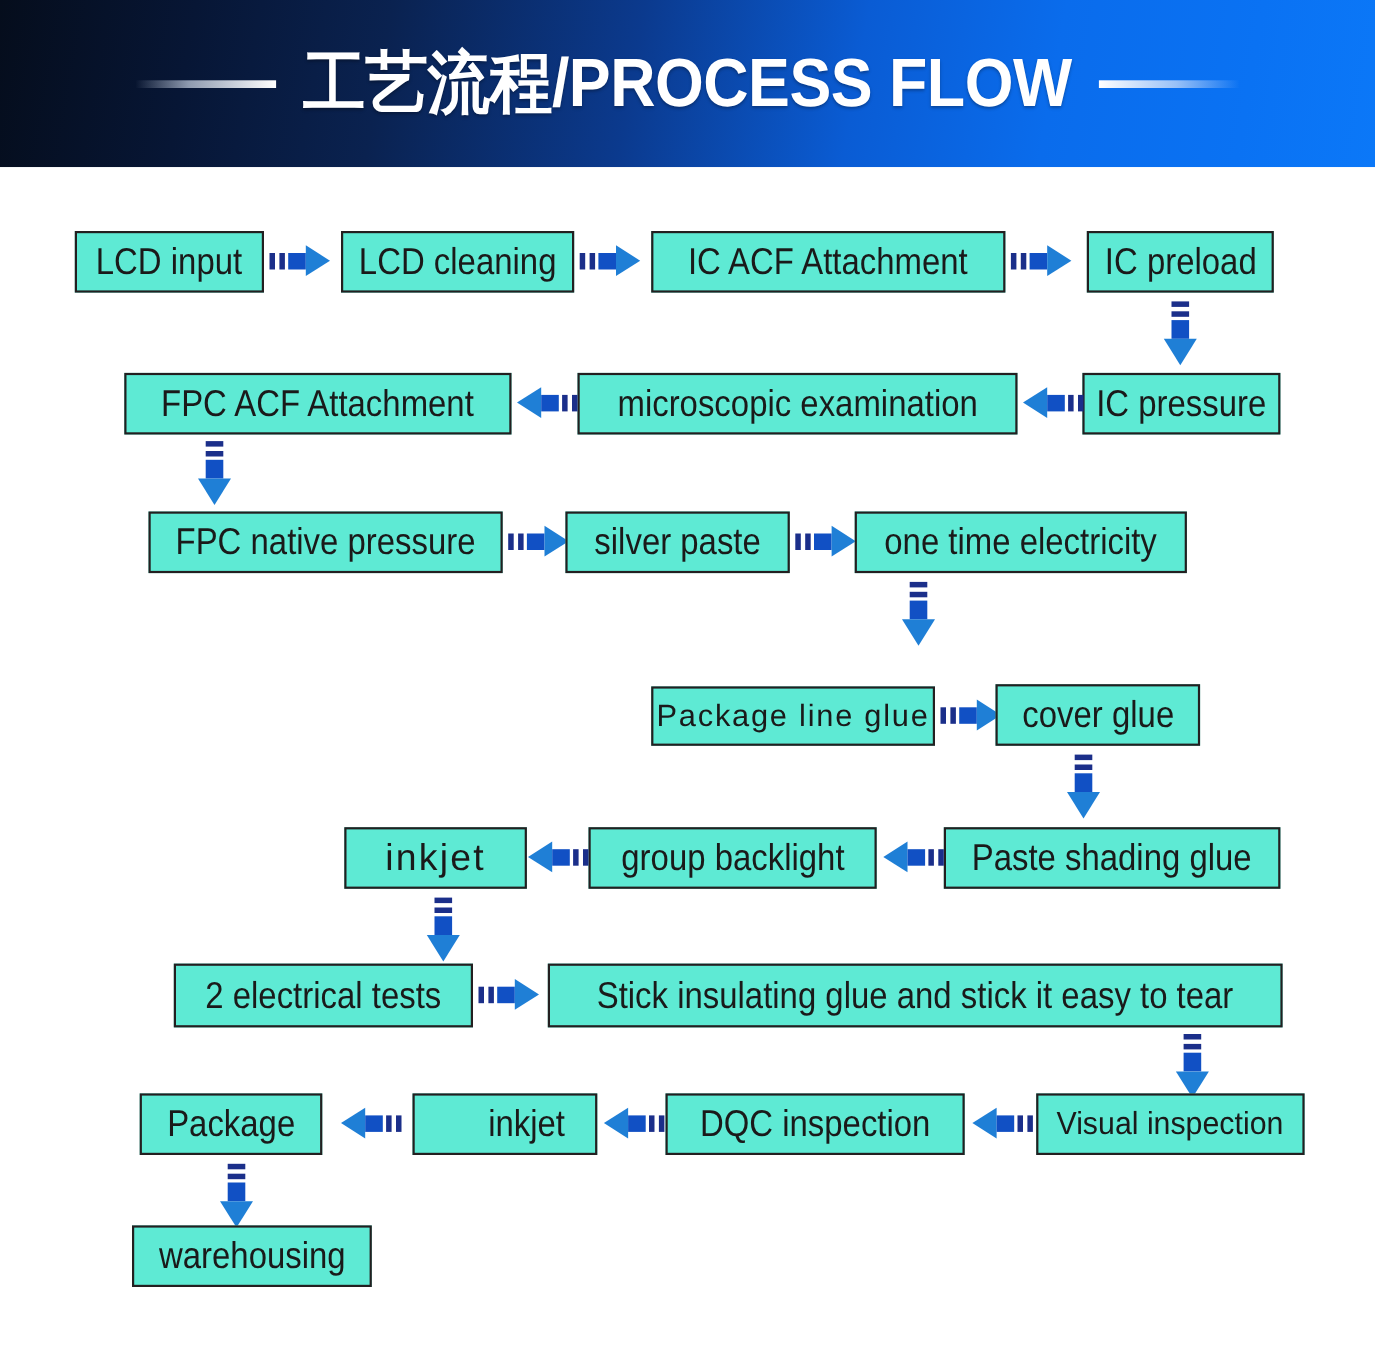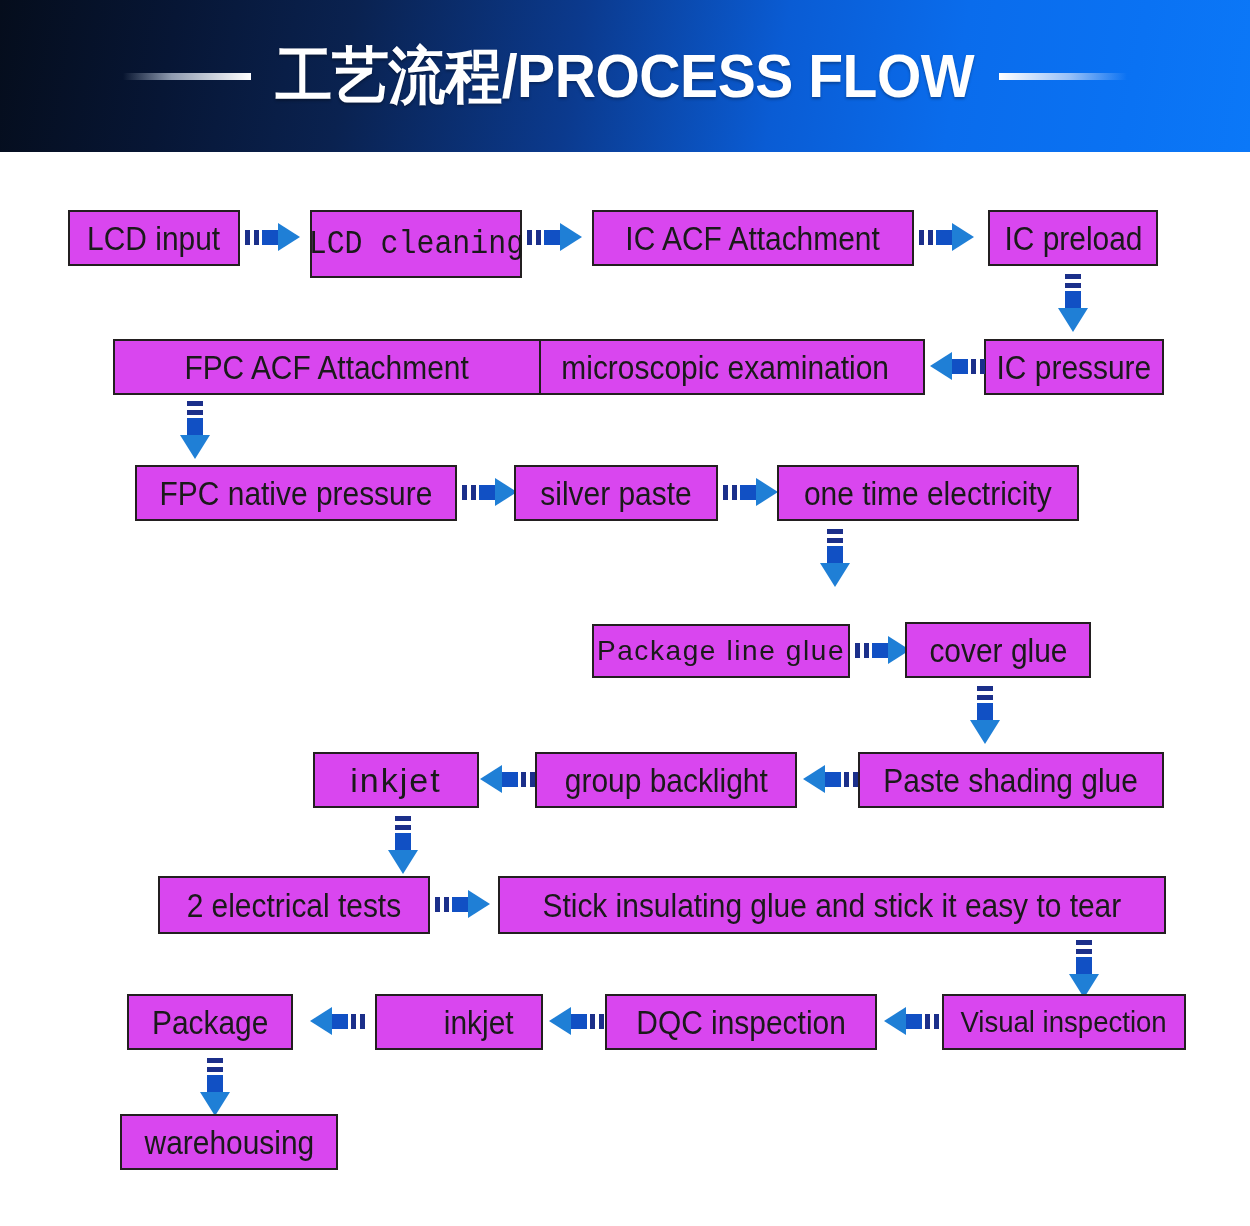"LCD input" .node { background: #d946ef -> #5eead4 }
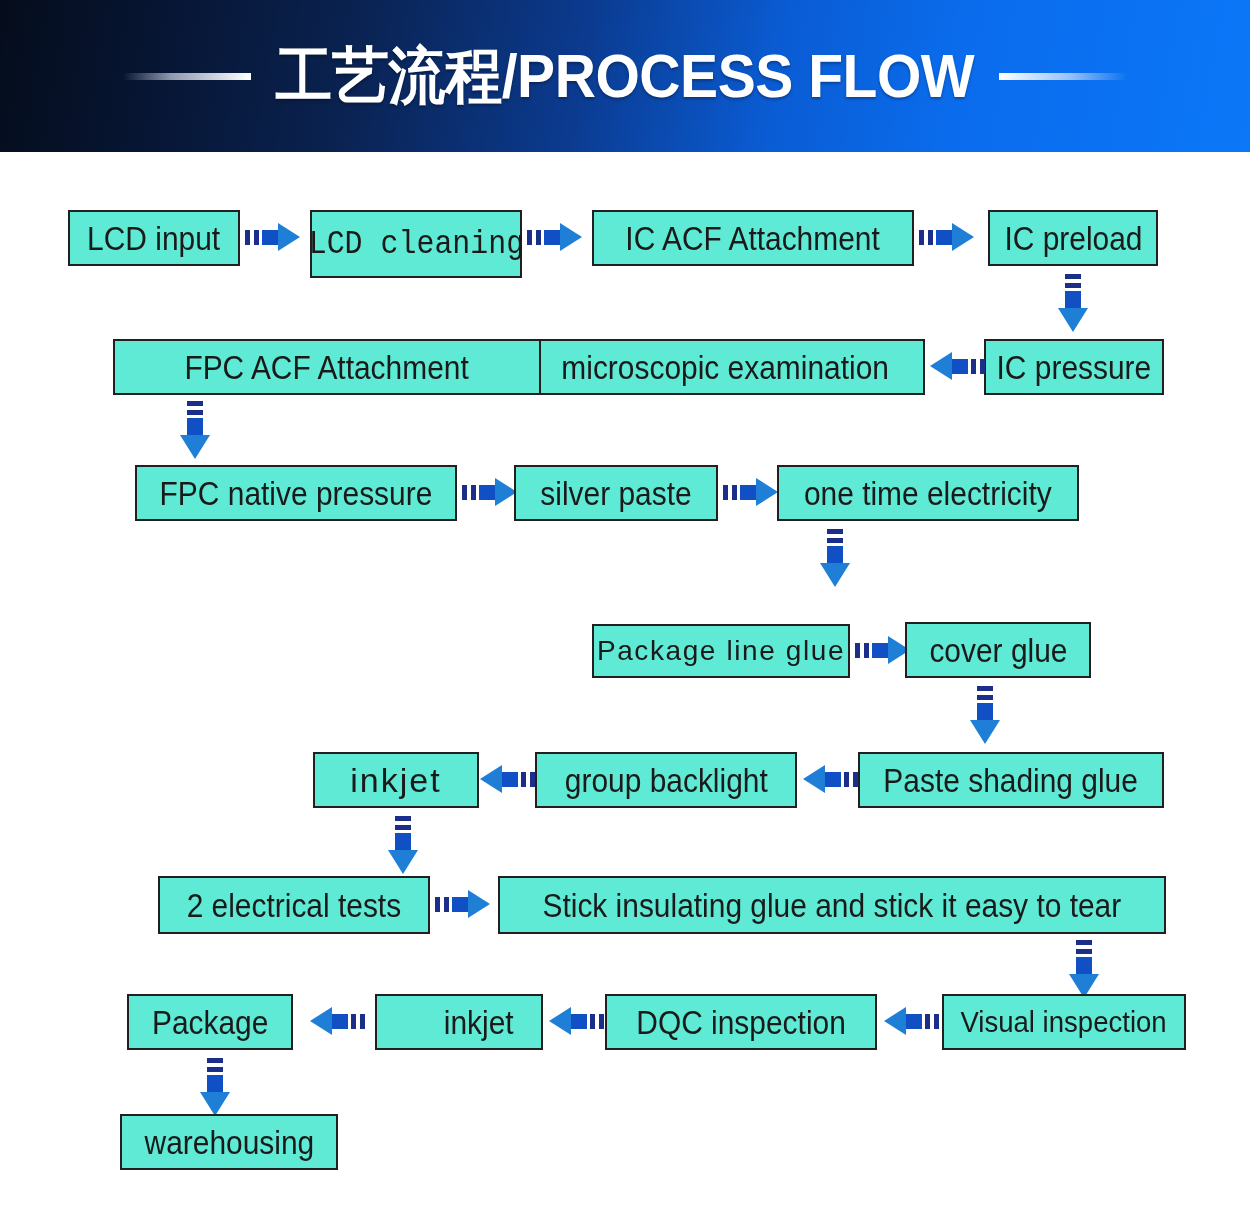"LCD cleaning" div.node { font-family: Liberation Mono, monospace -> none; height: 68px -> 56px }
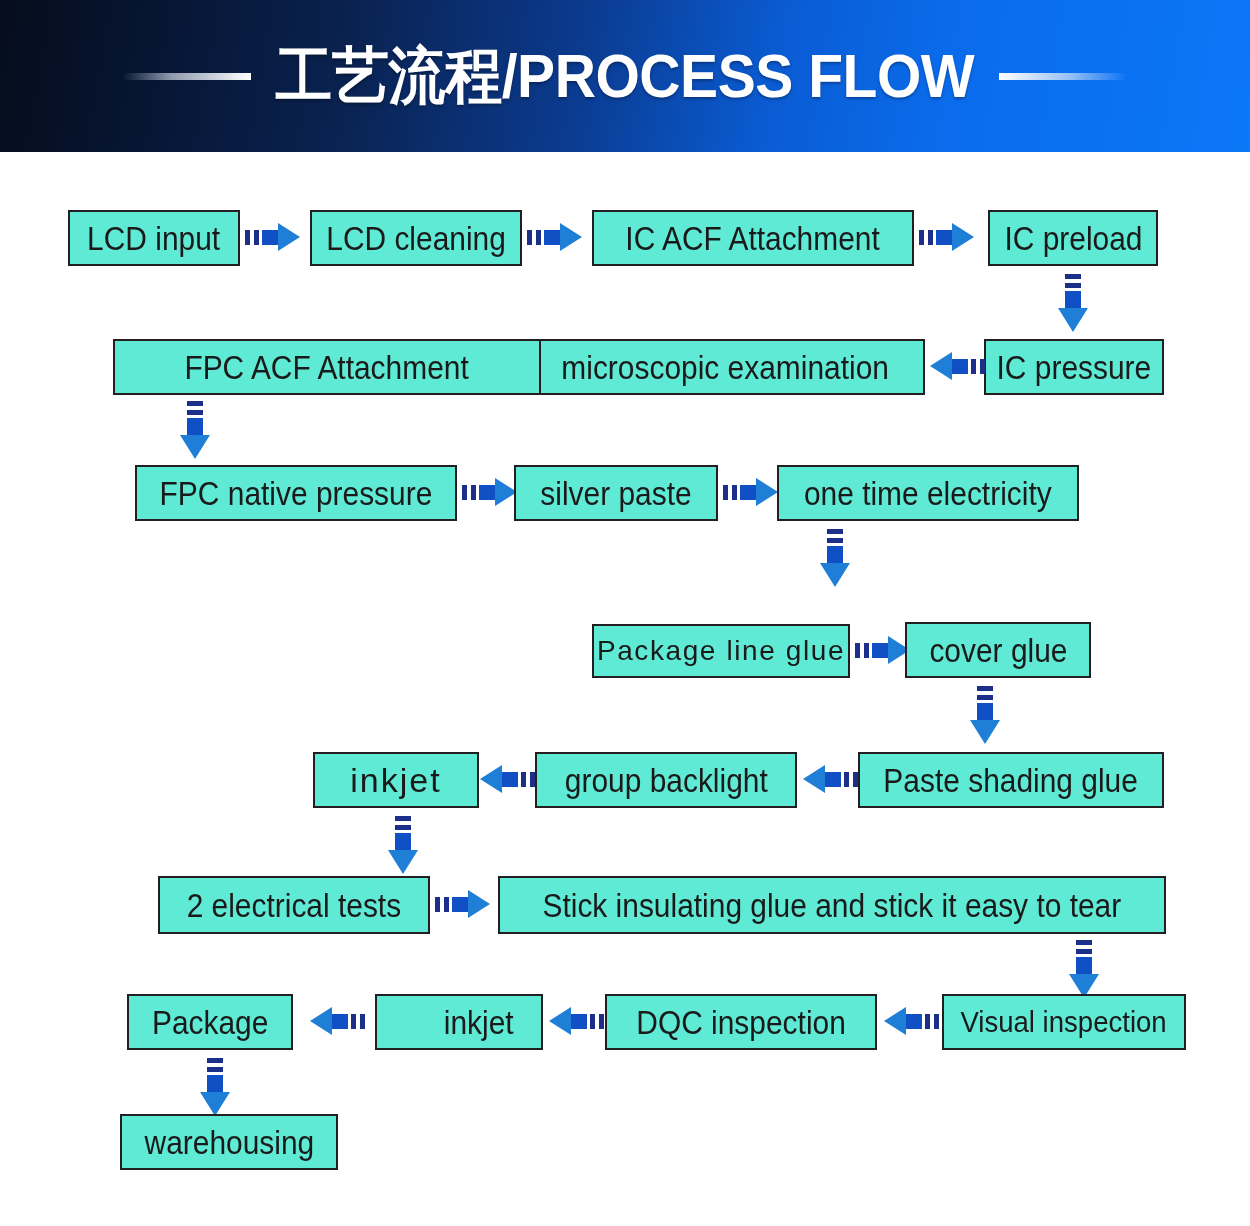"FPC ACF Attachment" div.node { width: 428px -> 352px }
